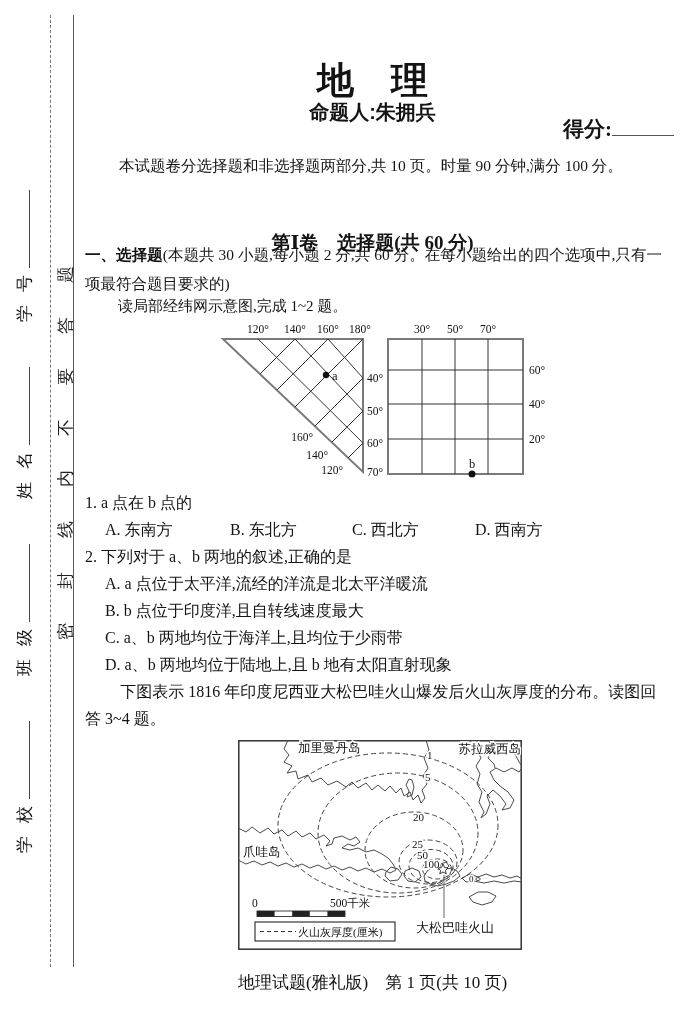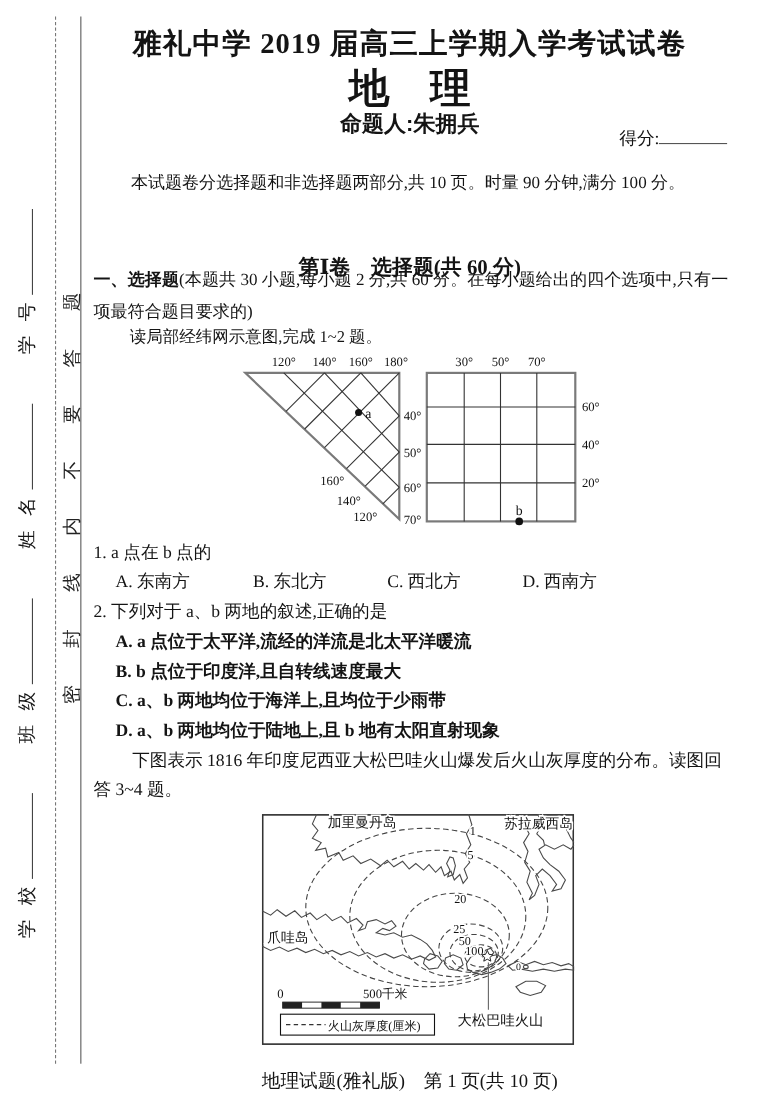"雅礼中学 2019 届高三上学期入学考试试卷" div.abs { html: <div>雅礼中学 2019 届高三上学期入学考试试卷</div> -> none }
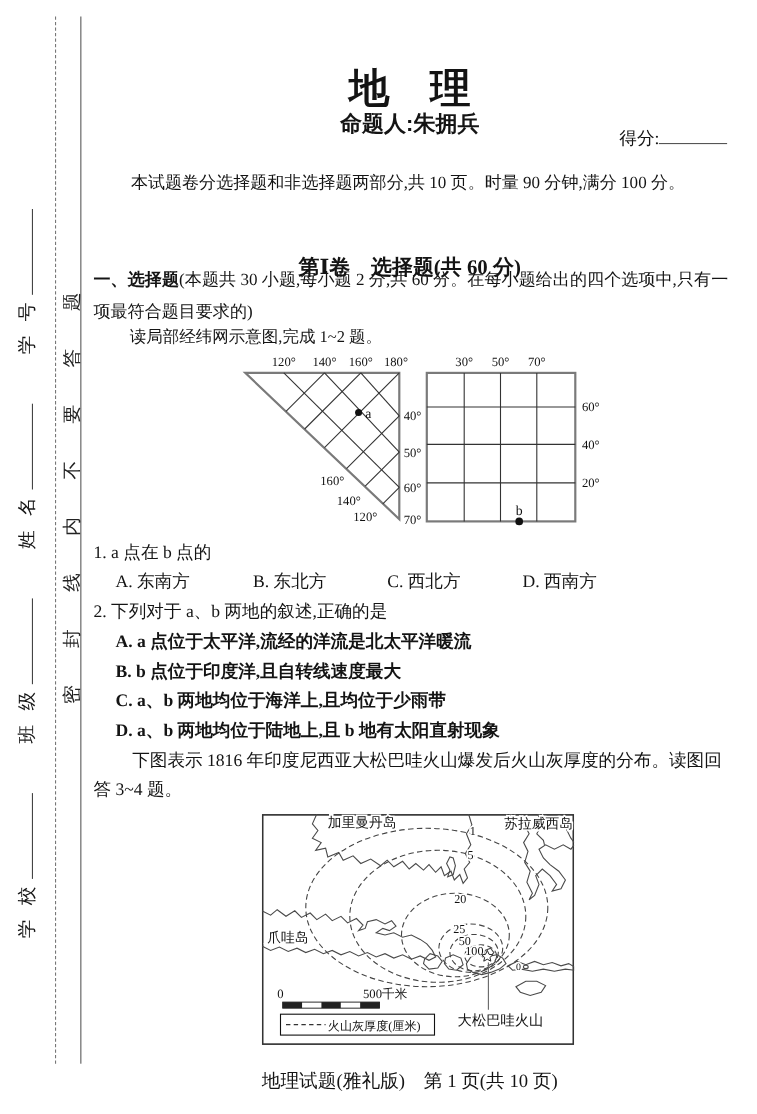"得分:" .score { font-size: 16px -> 21px; font-weight: normal -> bold }
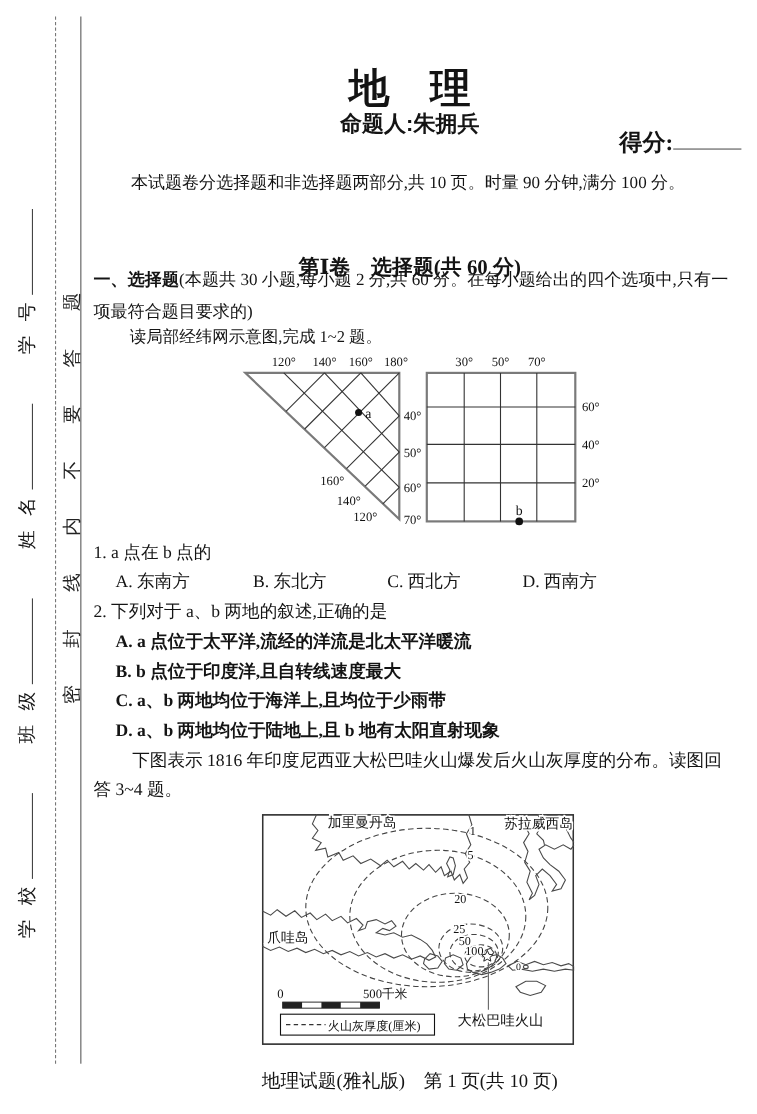"A. a 点位于太平洋,流经的洋流是北太平洋暖流" .opt-col { font-weight: bold -> none }
